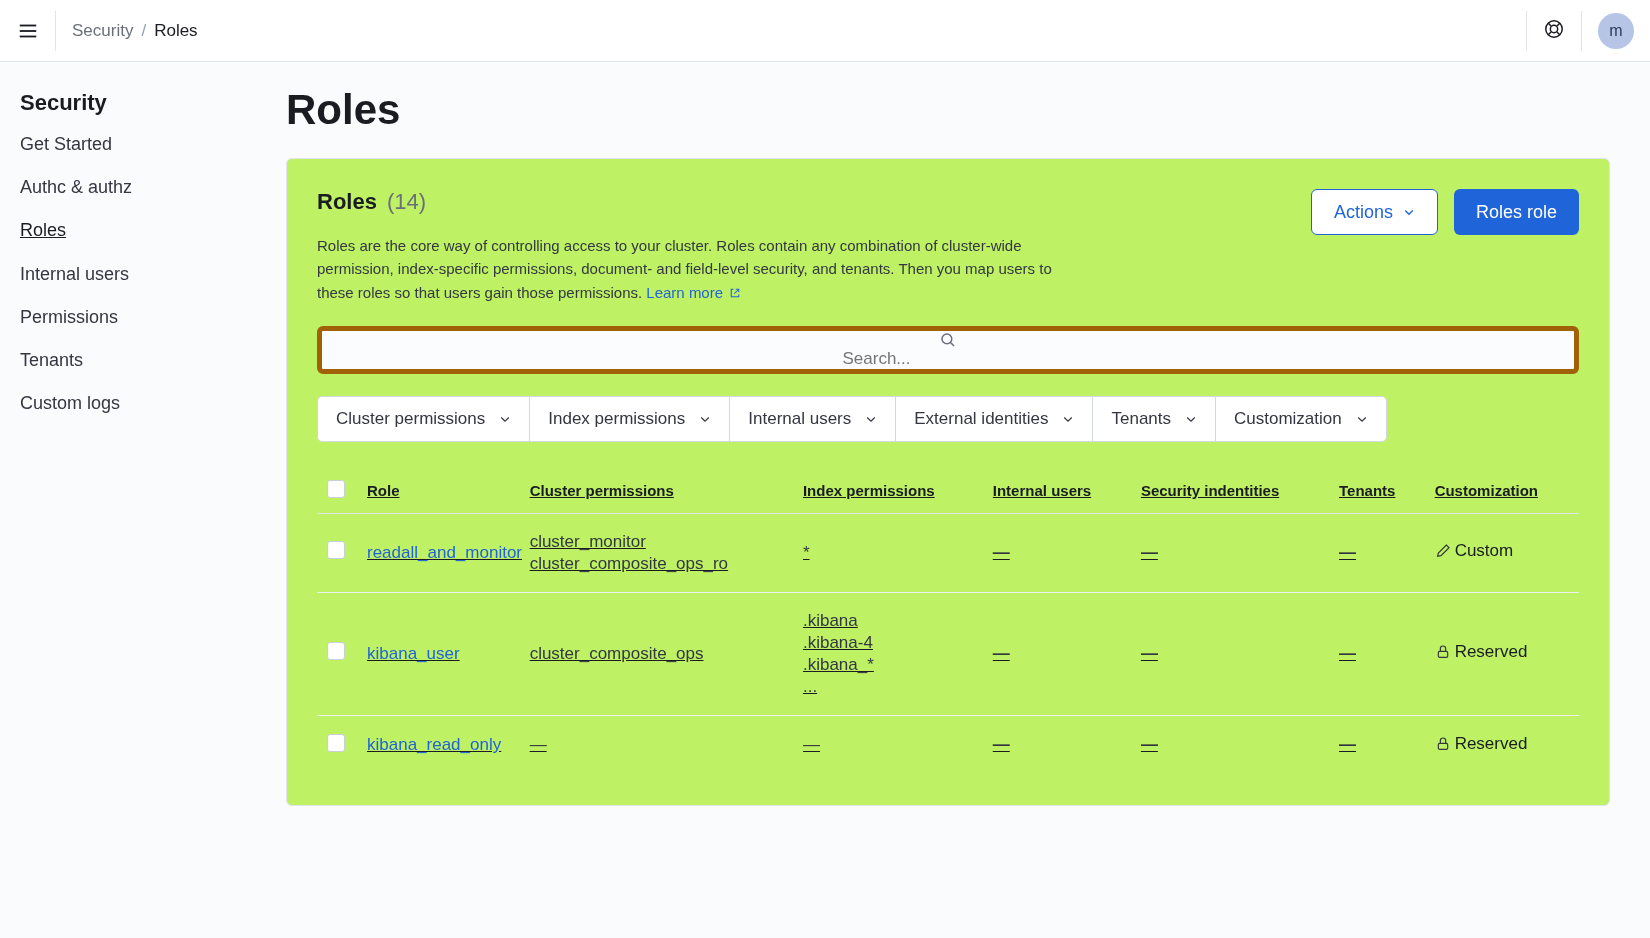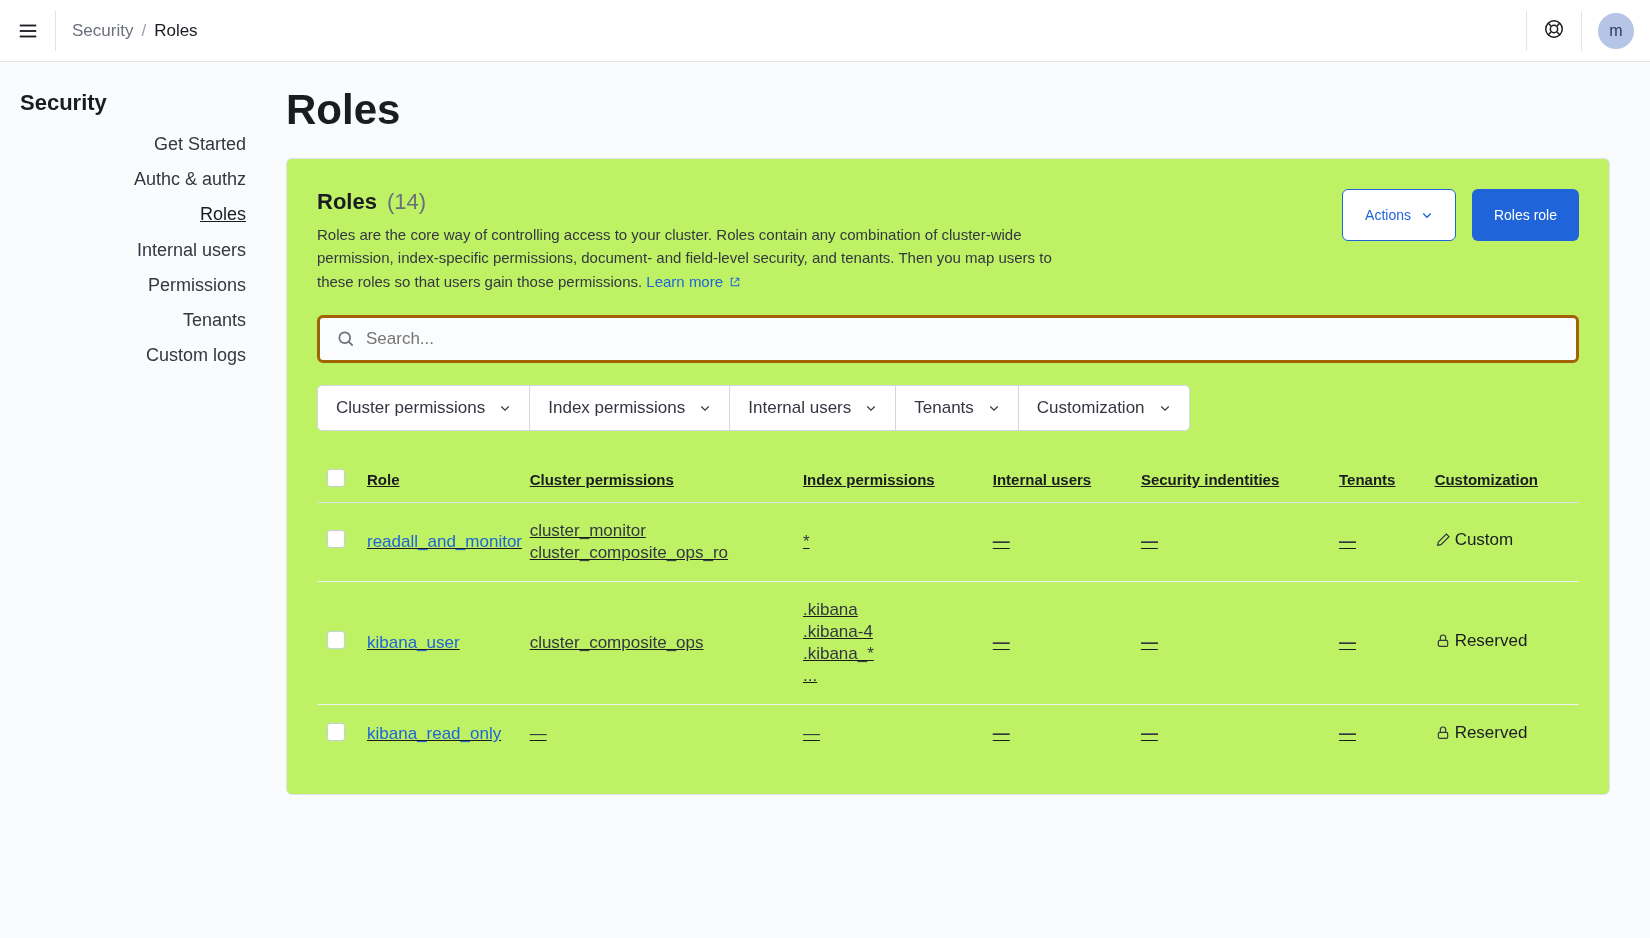"Get Started" .sidebar-nav { gap: 10px -> 18px; text-align: right -> none }
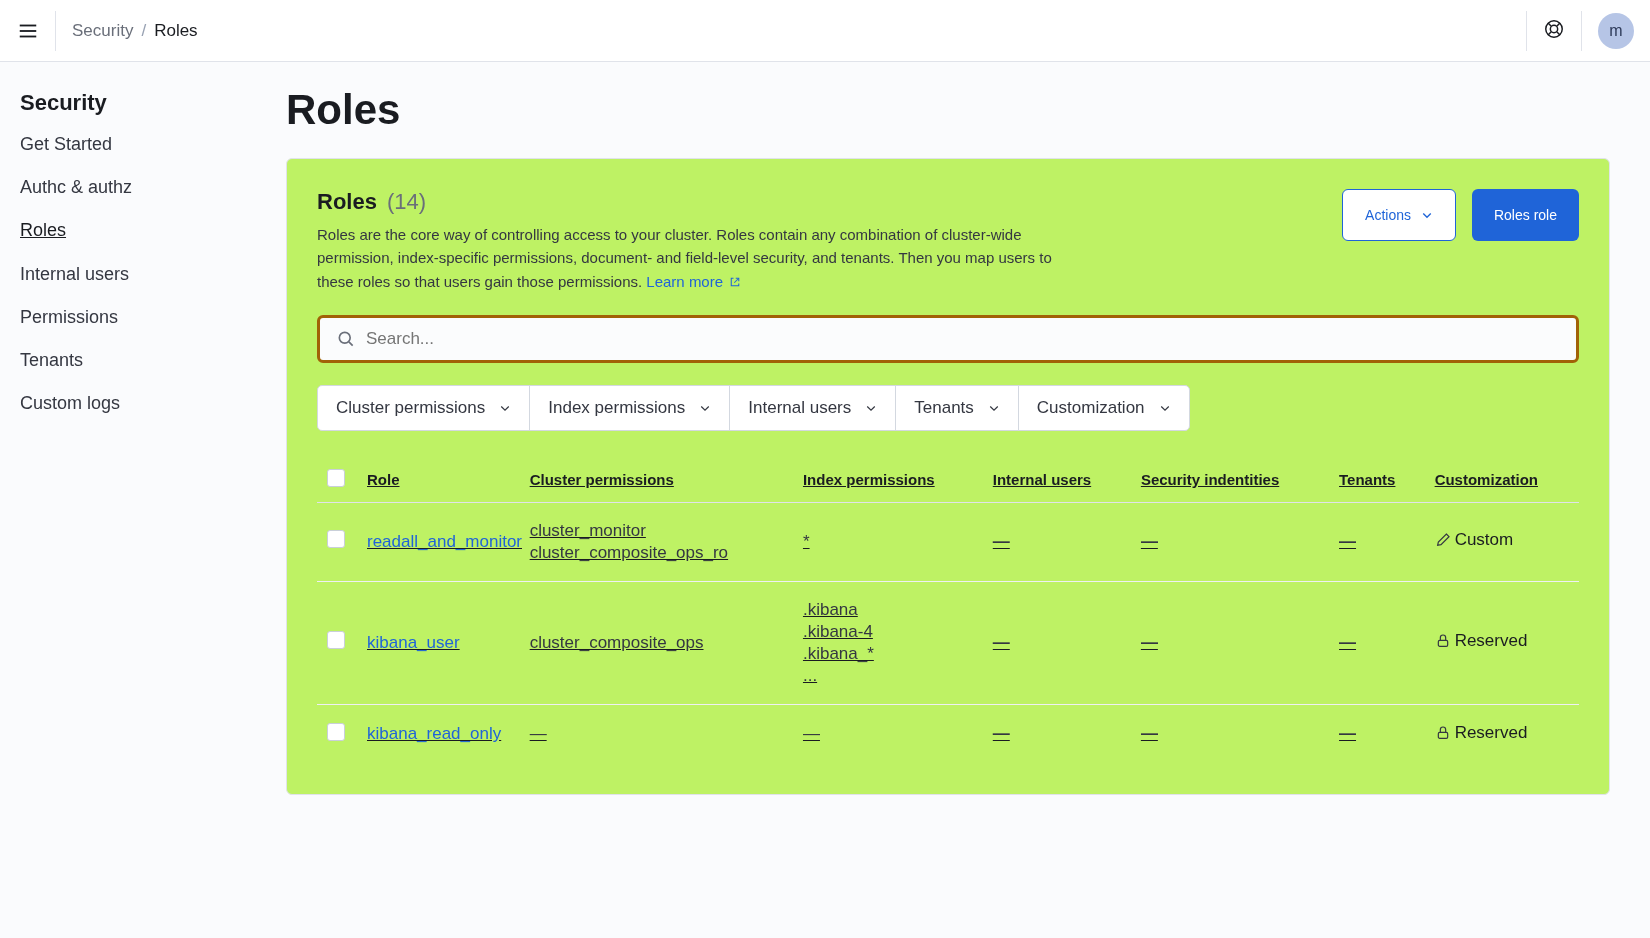"Actions" .btn { font-size: 14px -> 18px; height: 52px -> 46px }
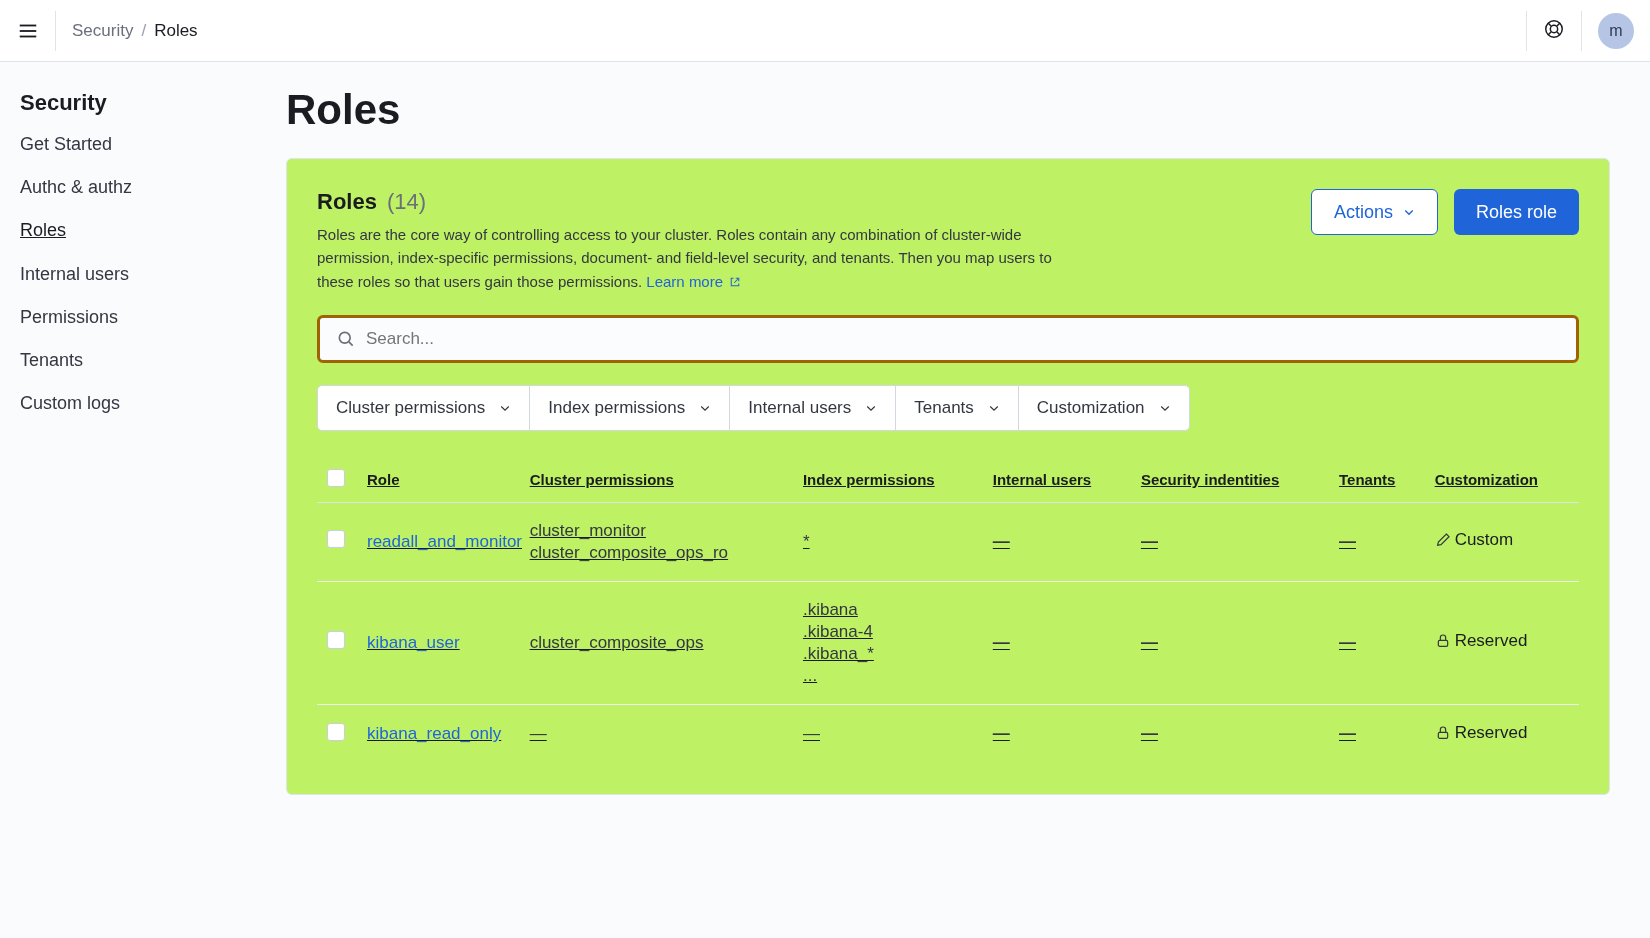"Roles are the core way" .panel-desc { margin-top: 8px -> 19px }
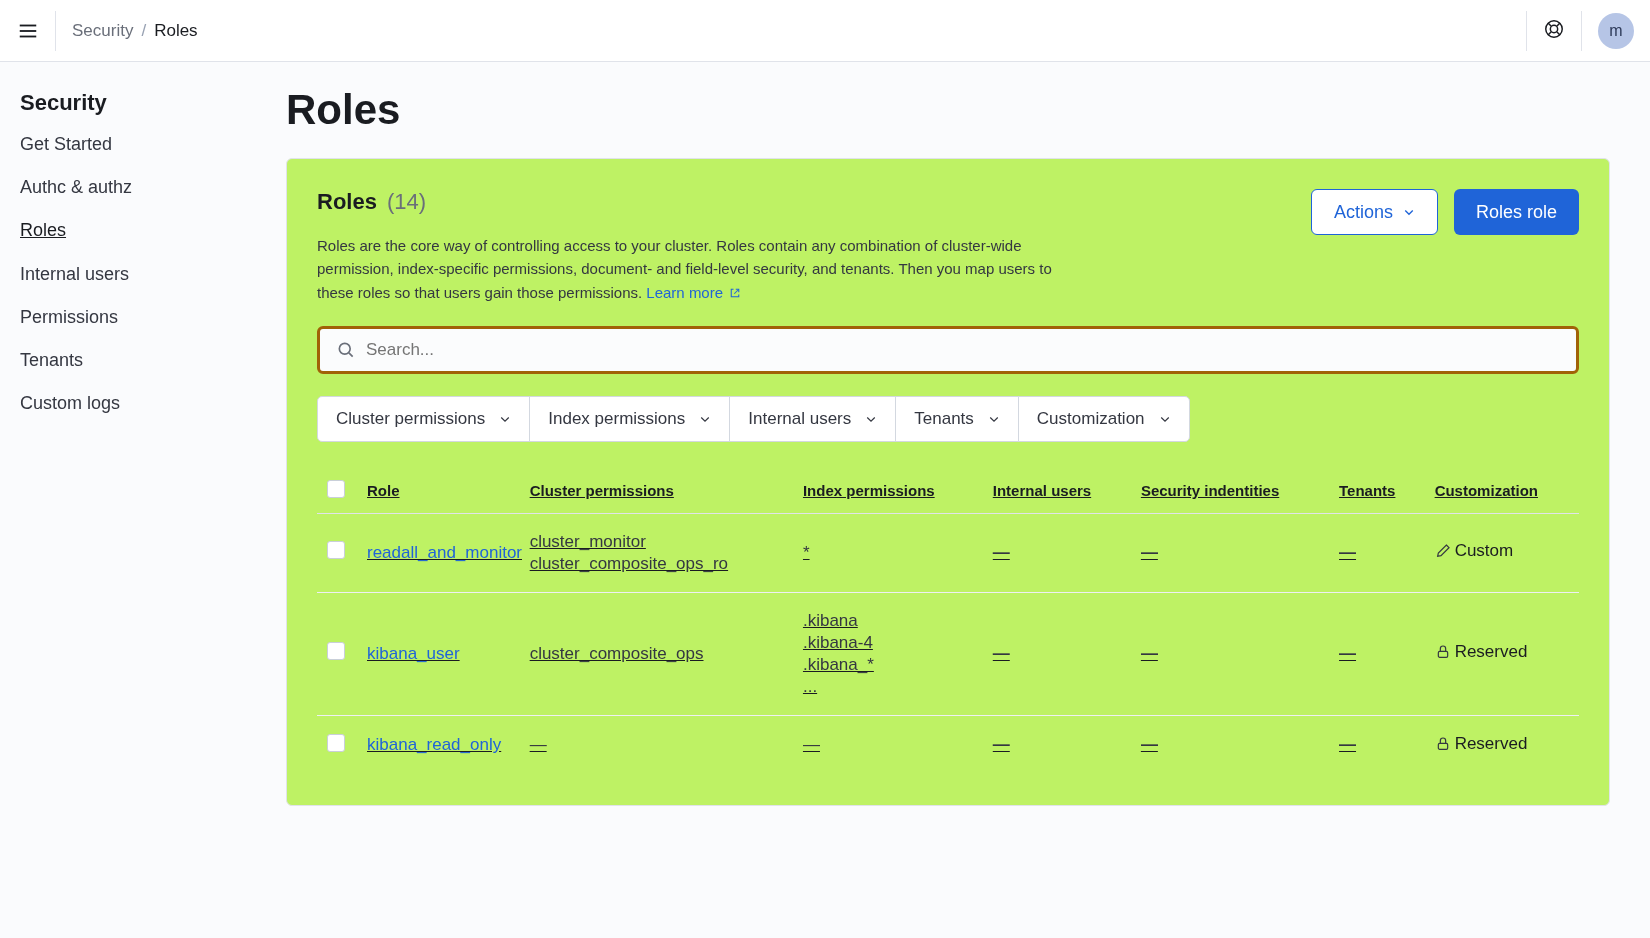"Search..." .search-wrap { border: 3px solid #a16207 -> 5px solid #a16207; flex-direction: none -> column }
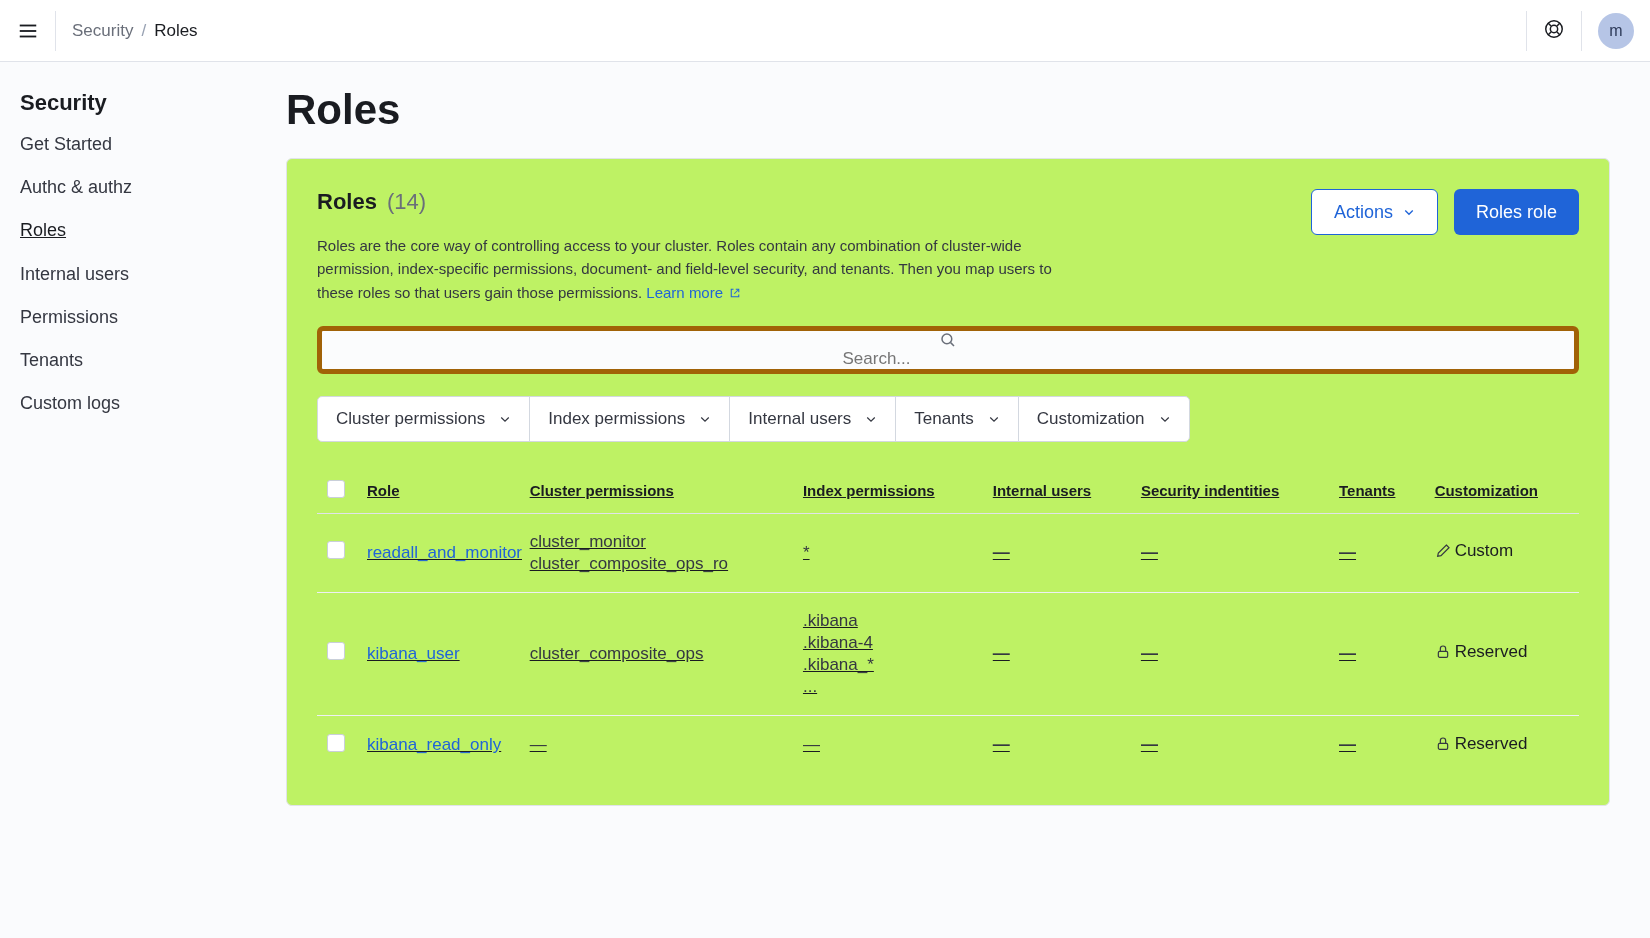"External identities" button.filter { html: none -> <button> <span>External identities</span> <svg> <polyline></polyline> </svg> </button> }
